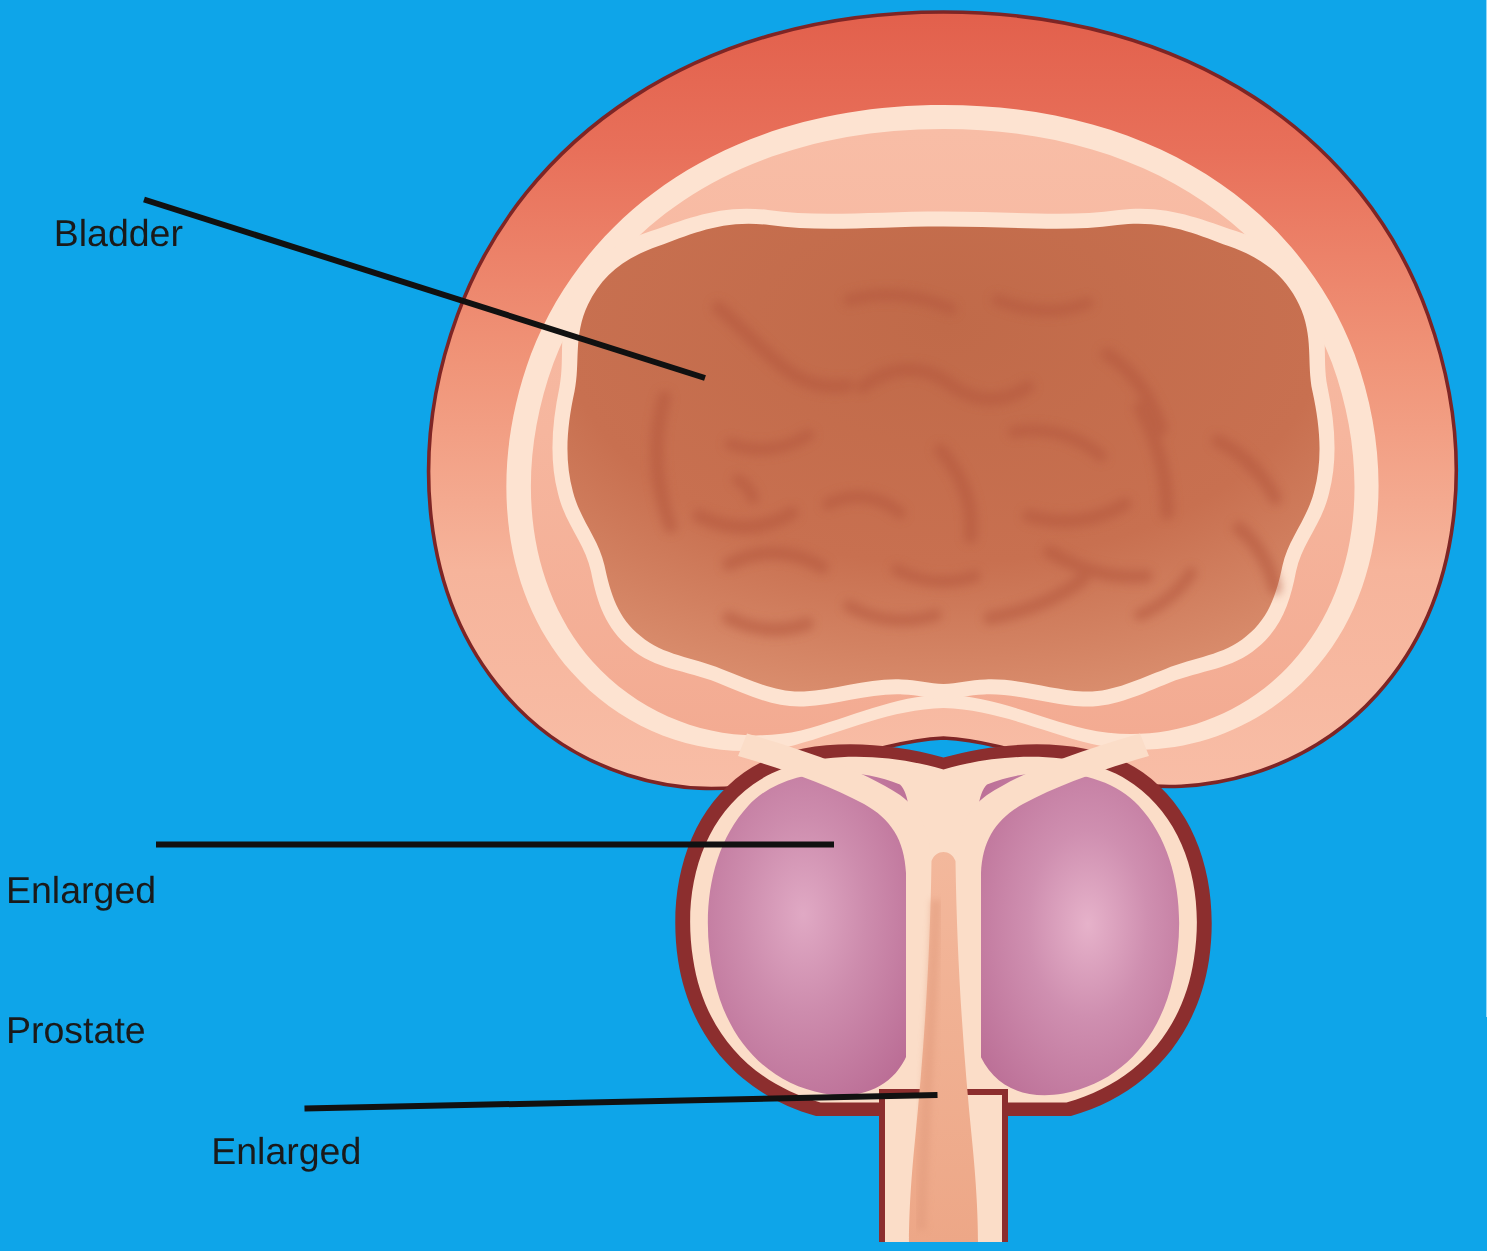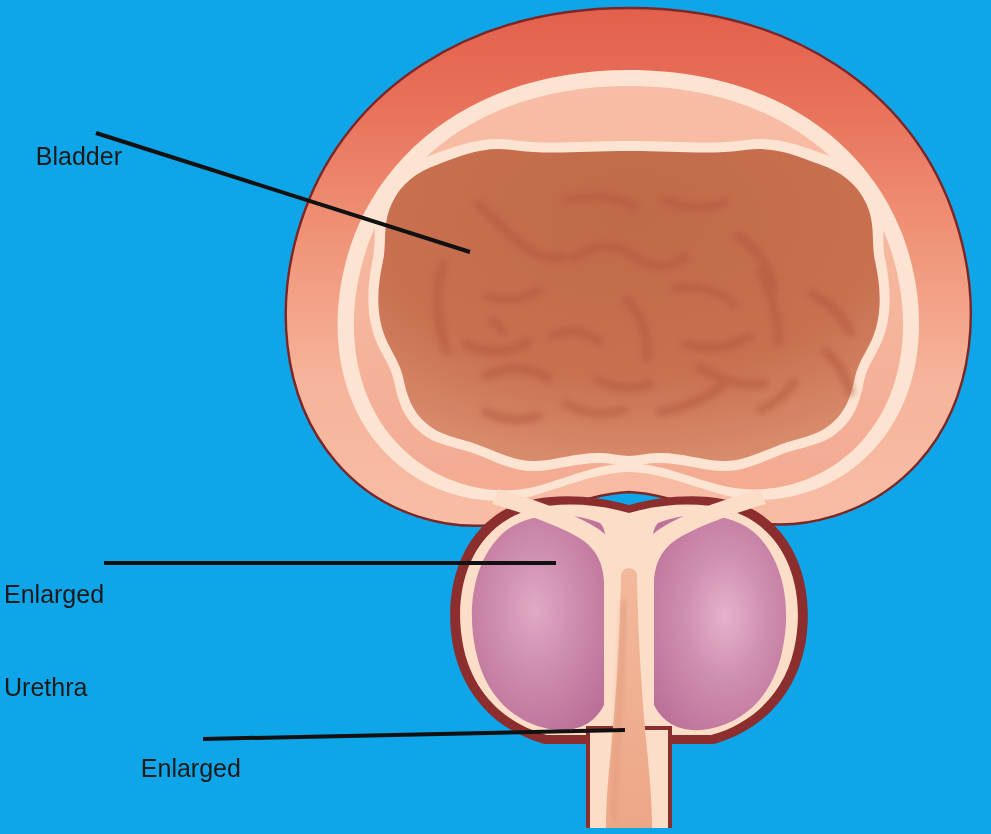"Urethra" div { text: Urethra -> Prostate }
